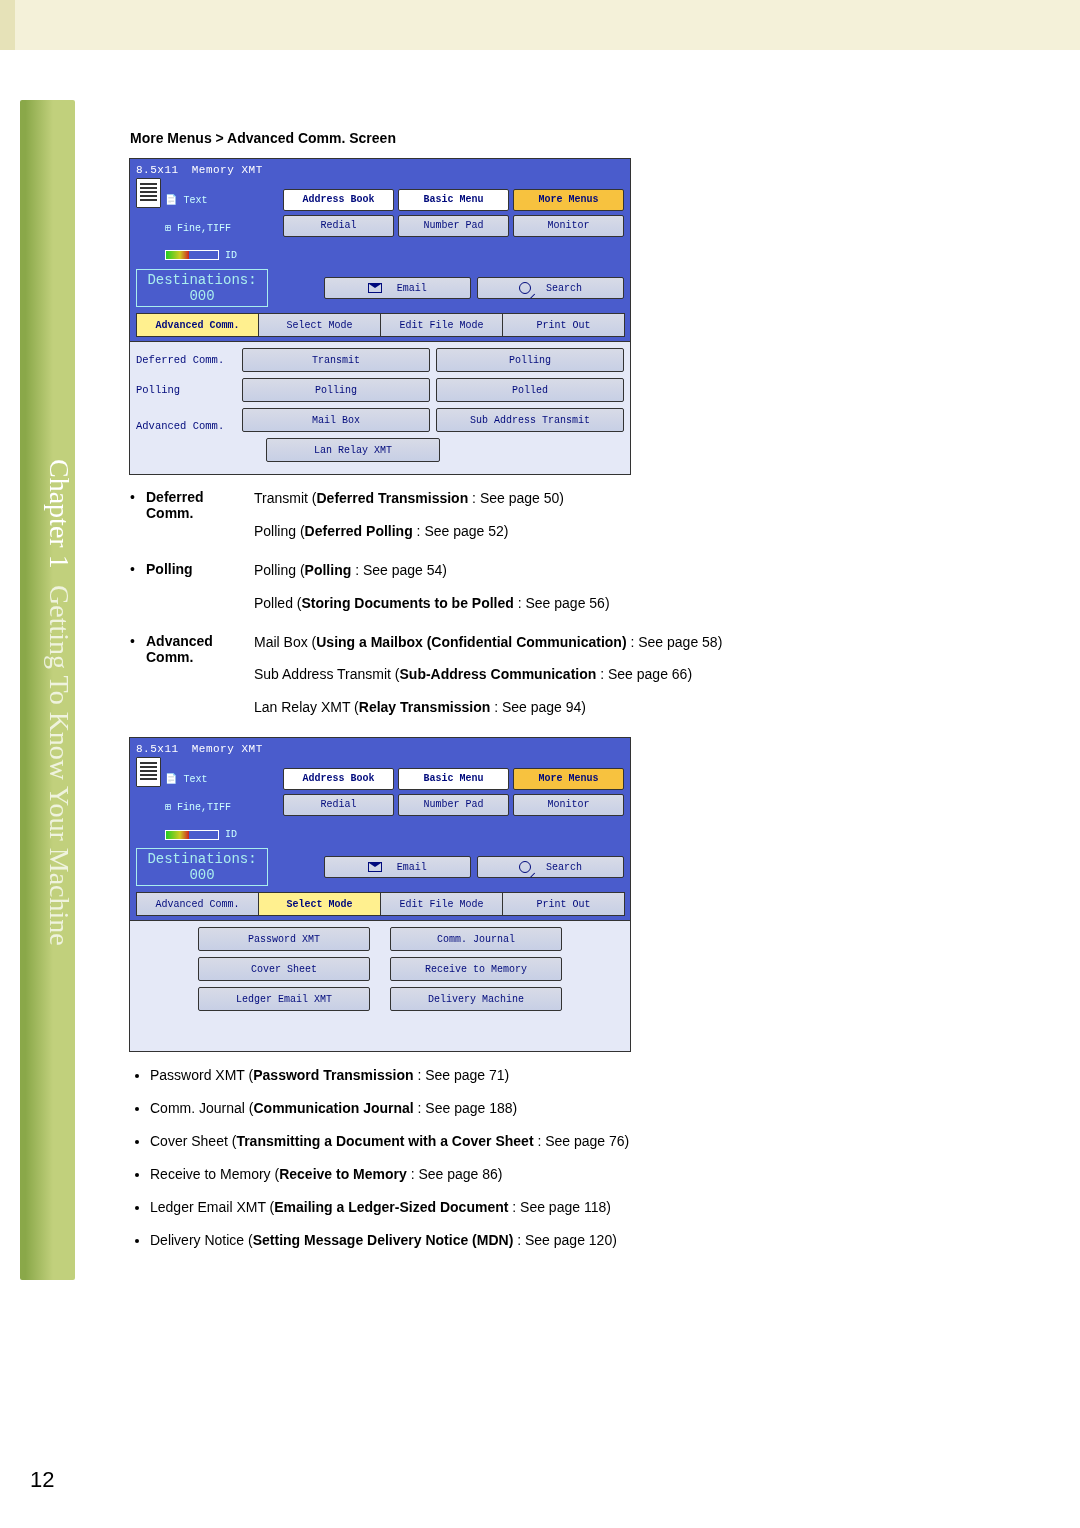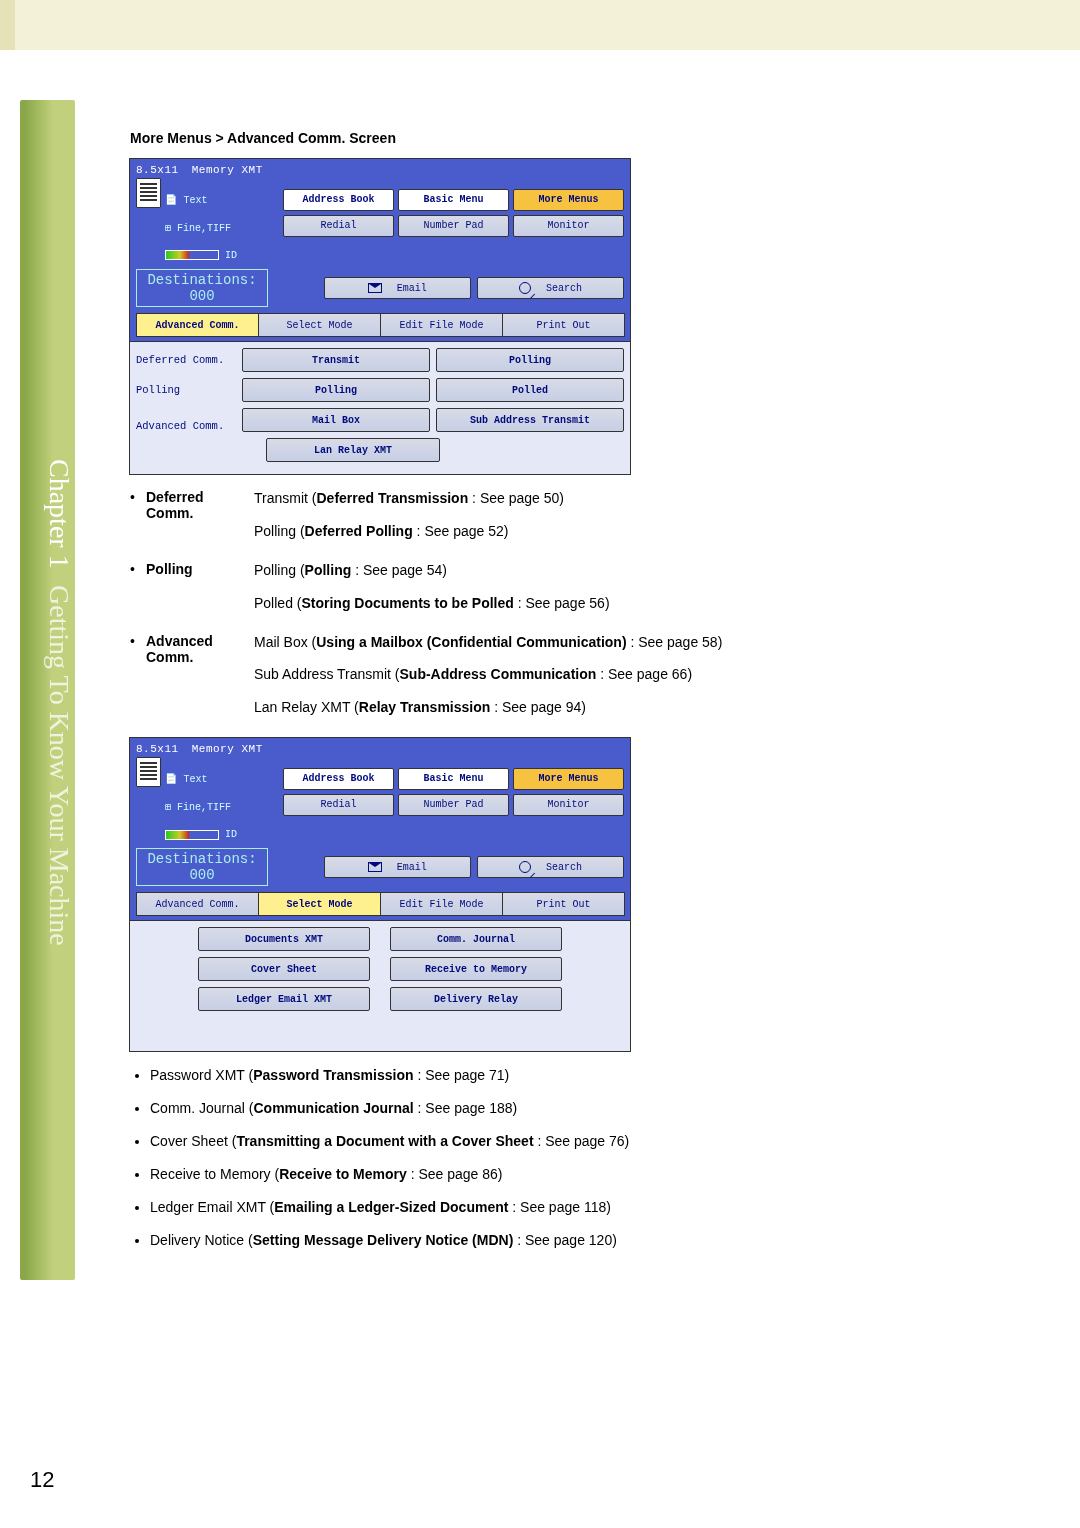"Transmit" .row-btn { font-weight: bold -> none }
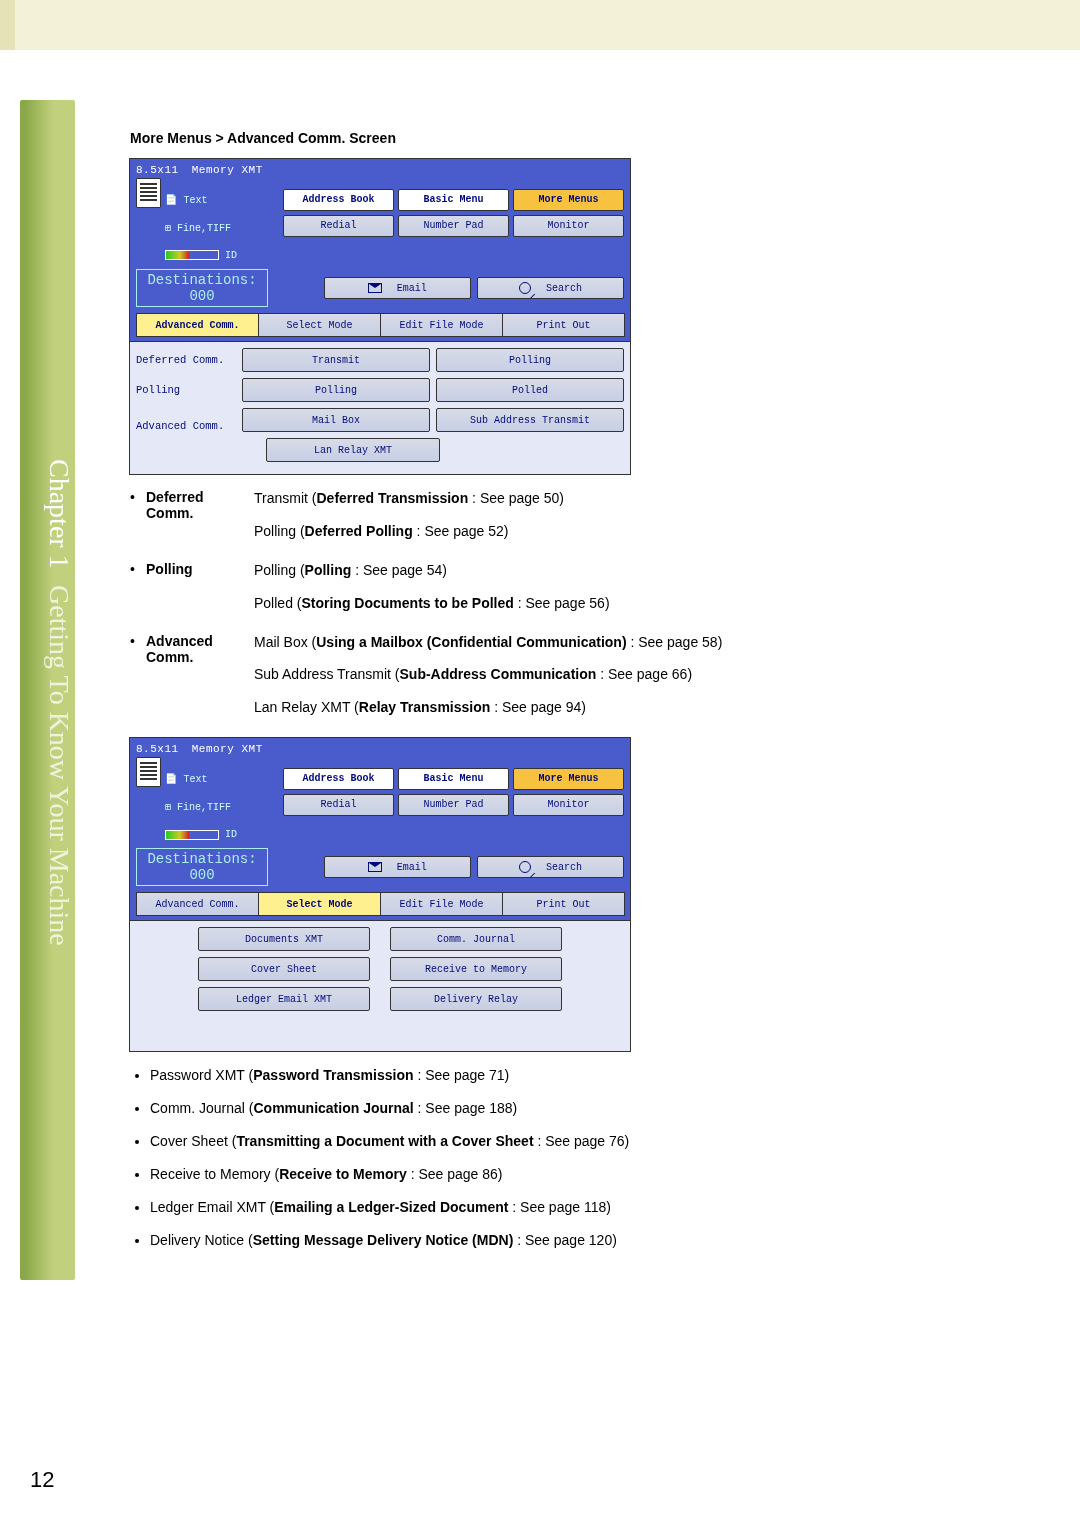"Documents XMT" div.row-btn { text: Documents -> Password }
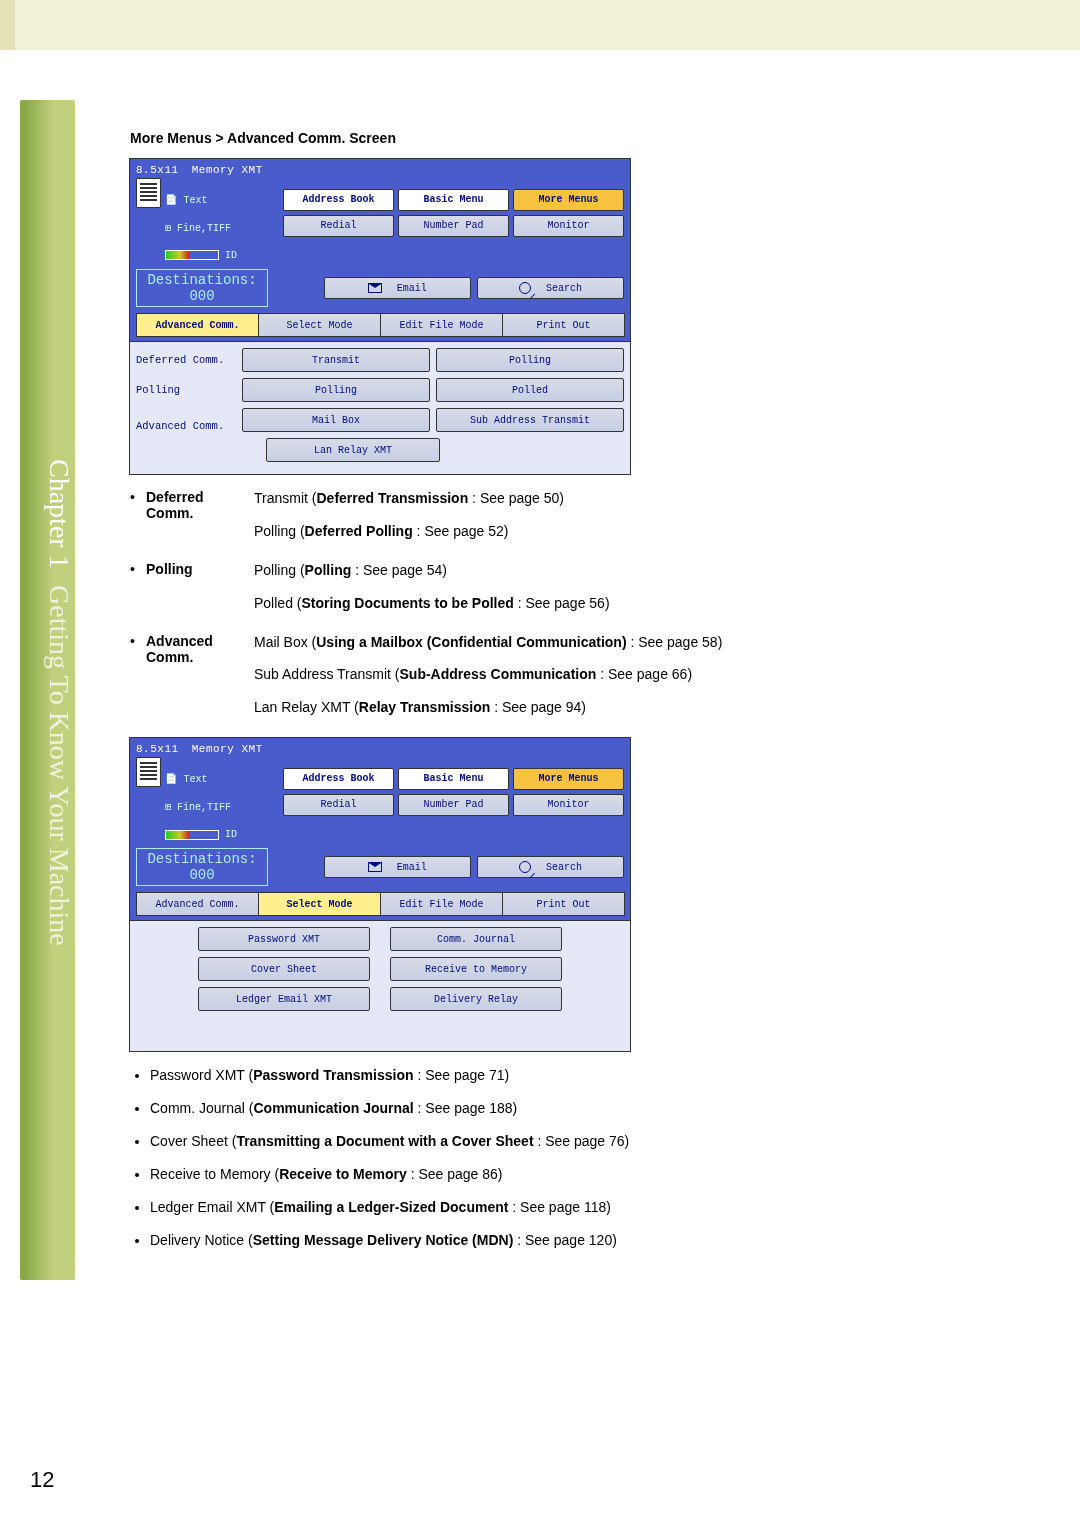"Delivery Relay" div.row-btn { text: Relay -> Machine }
